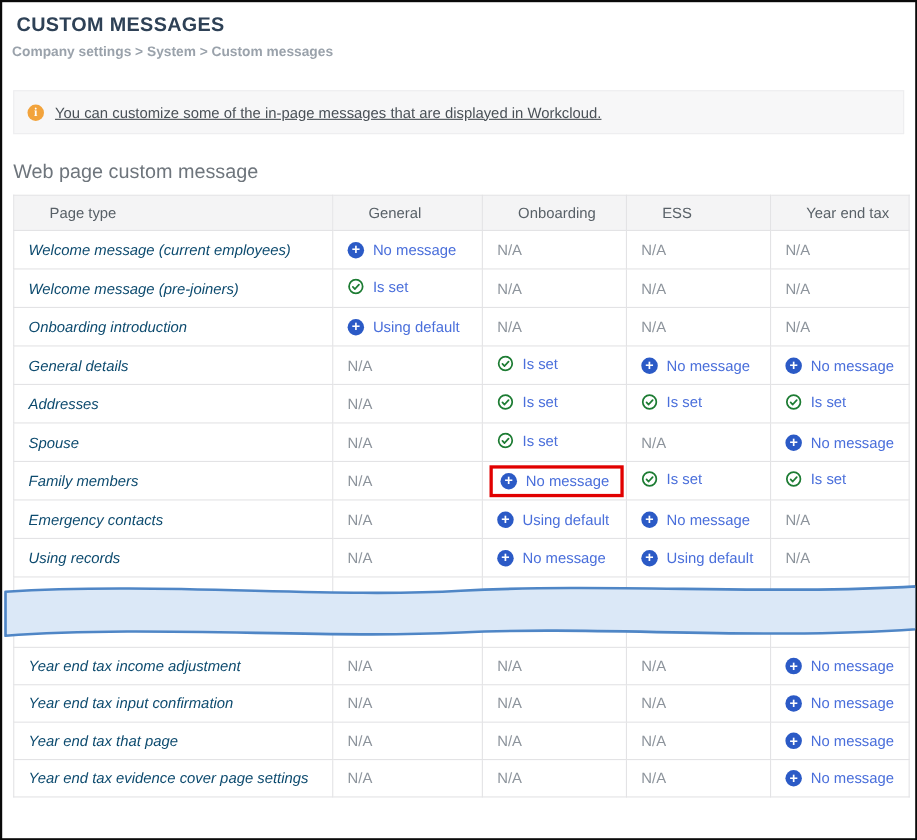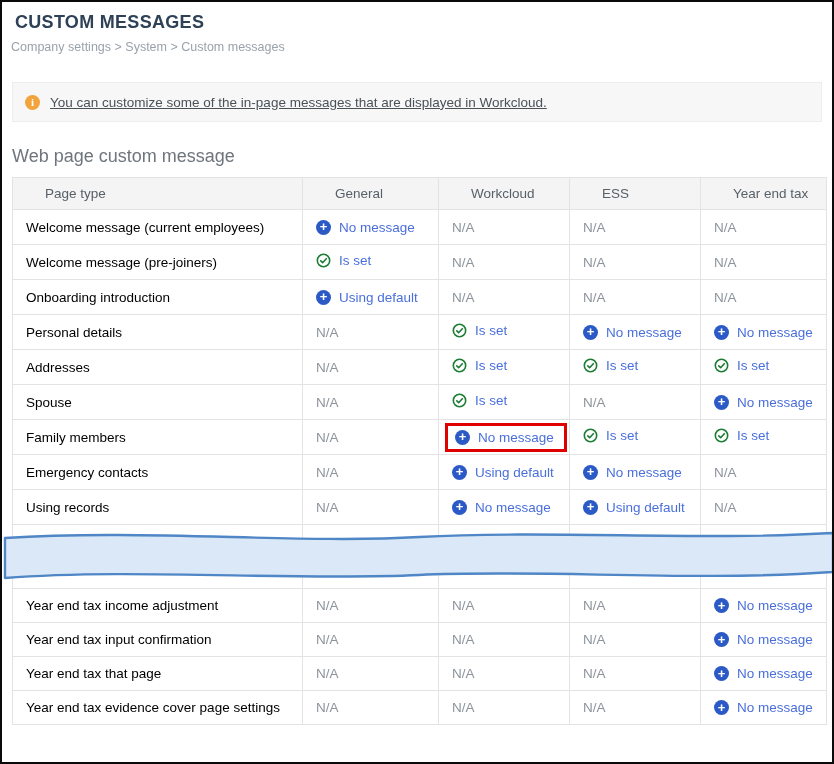"Company settings > System >" .breadcrumb { font-weight: none -> bold }
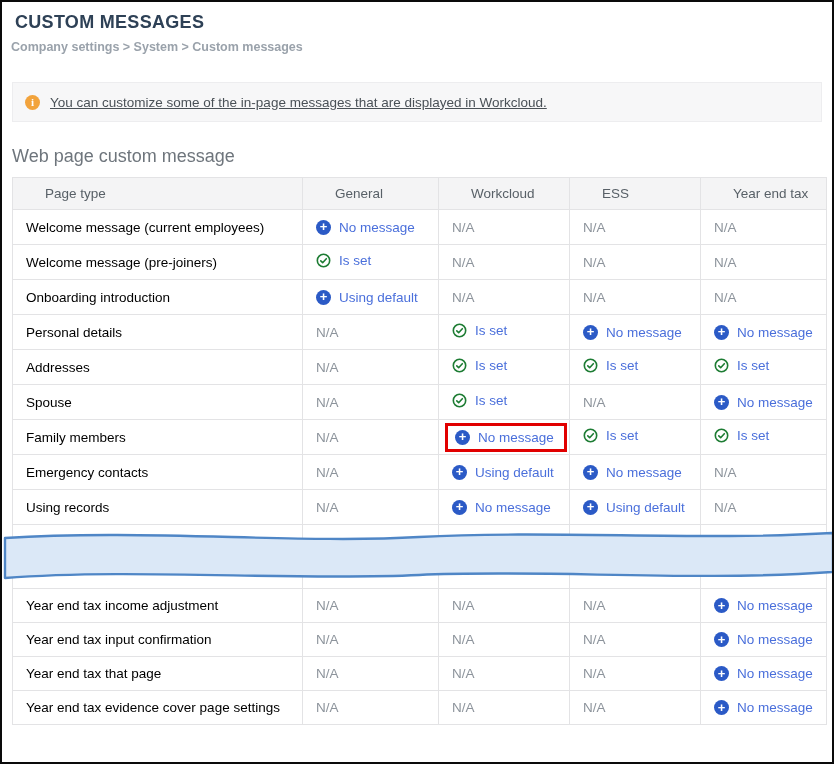"Workcloud" th { text: Workcloud -> Onboarding }
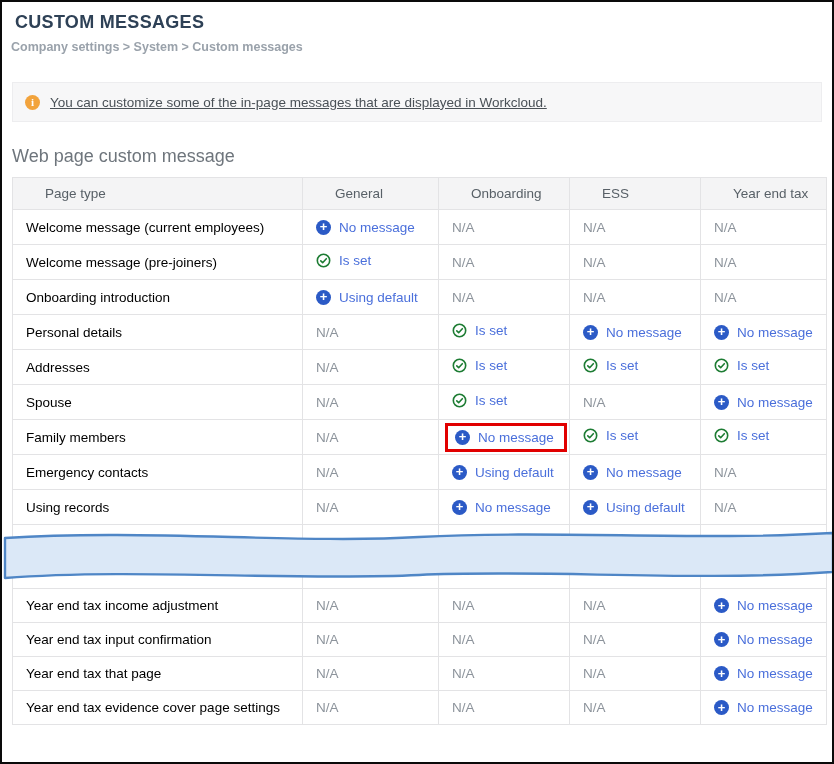"Welcome message (current employees)" .pagetype-text { color: #000000 -> #0c4a6e; font-style: none -> italic }
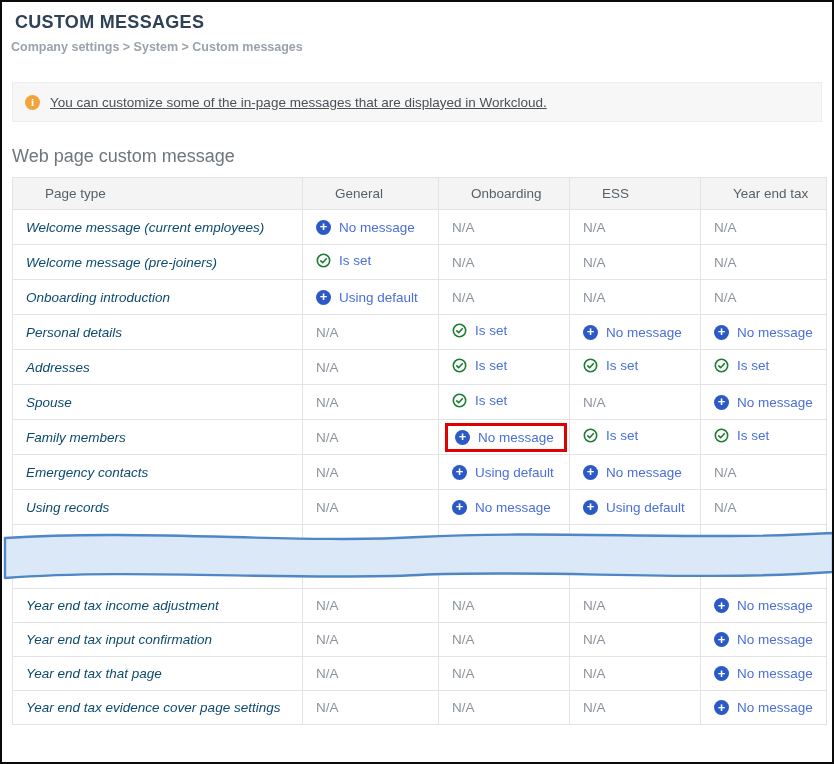"Personal details" span.pagetype-text { text: Personal -> General }
